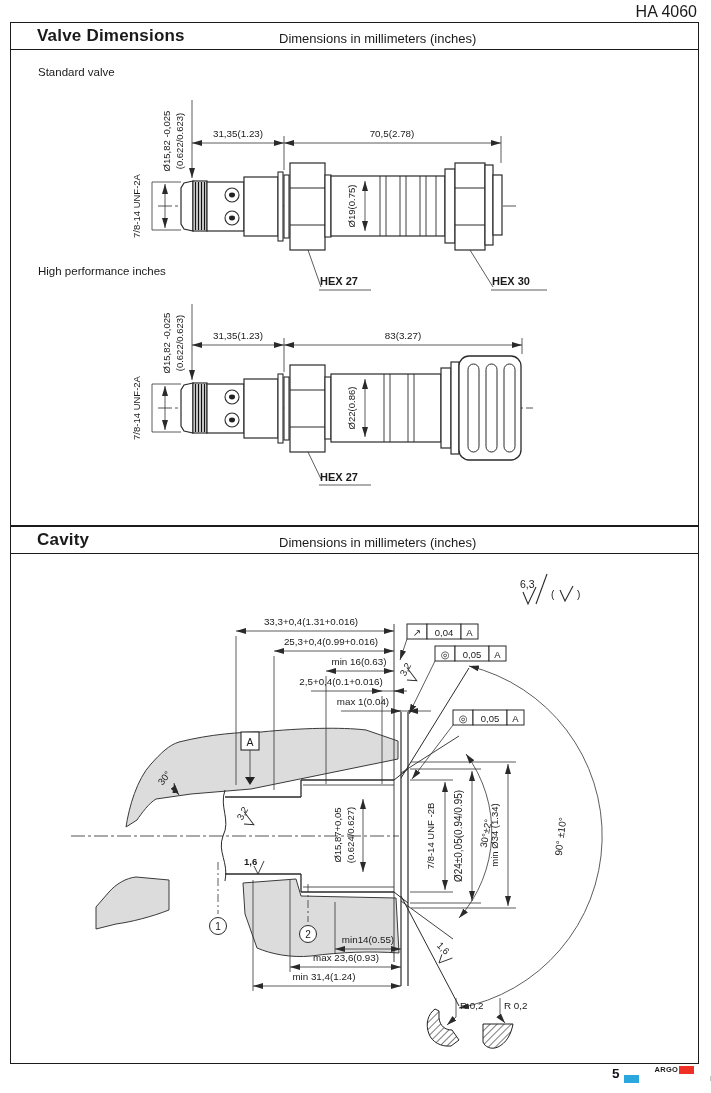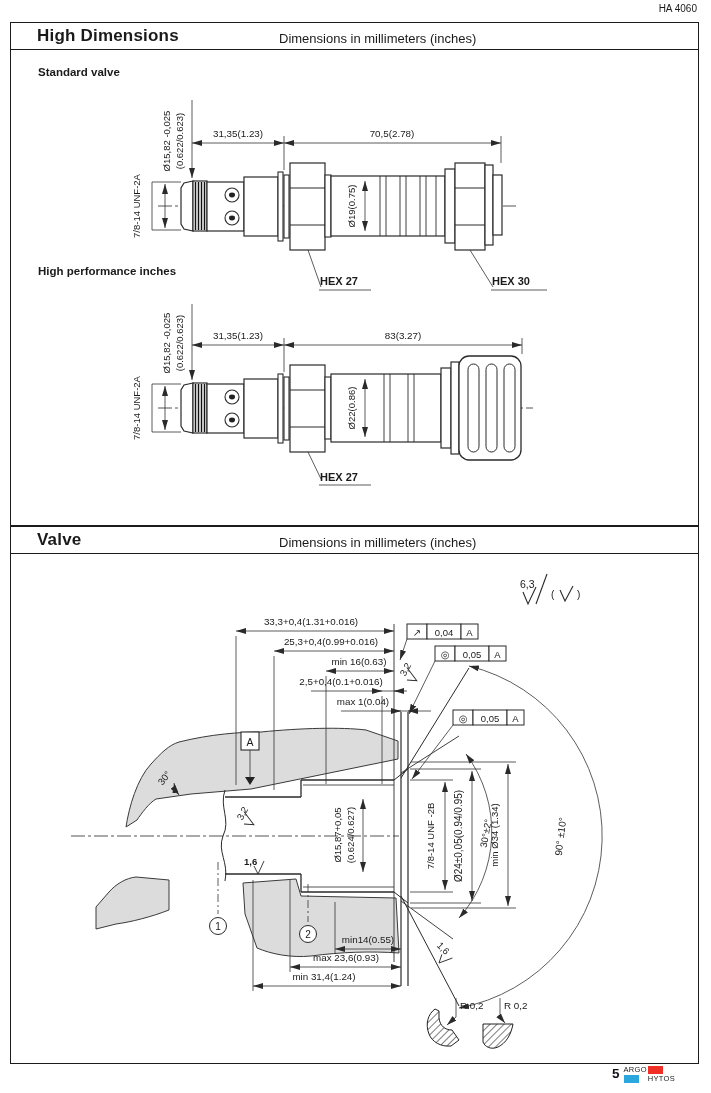"HA 4060" #doc-number { font-size: 10px -> 16px }
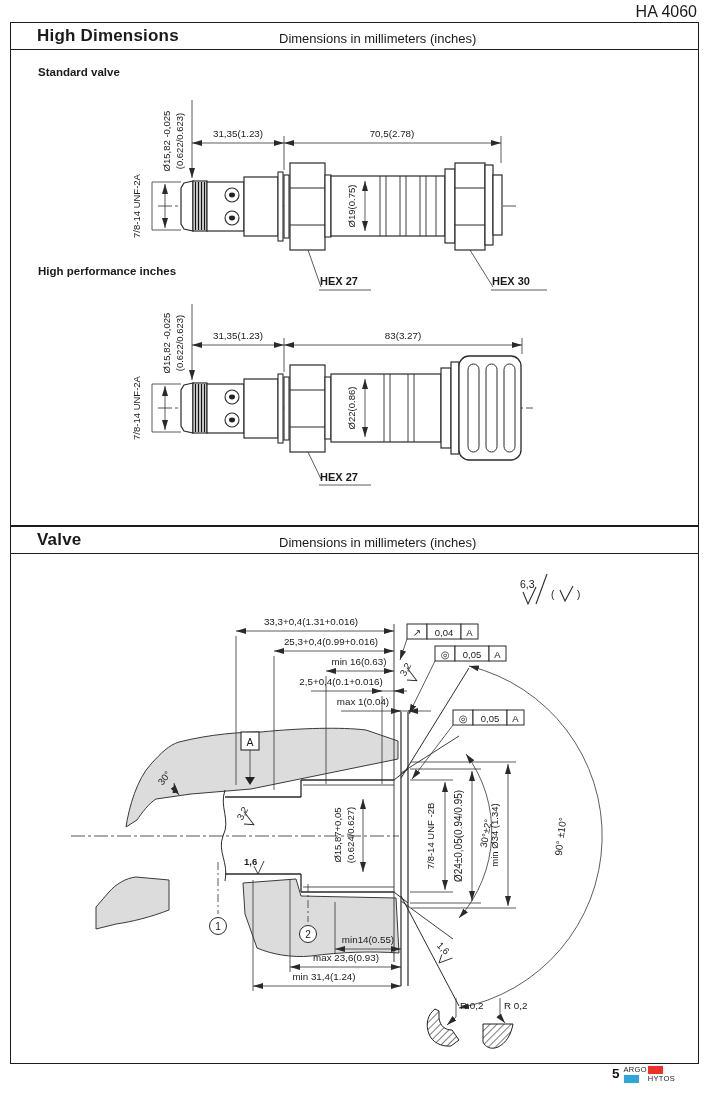"High Dimensions" span.sec-title { text: High -> Valve }
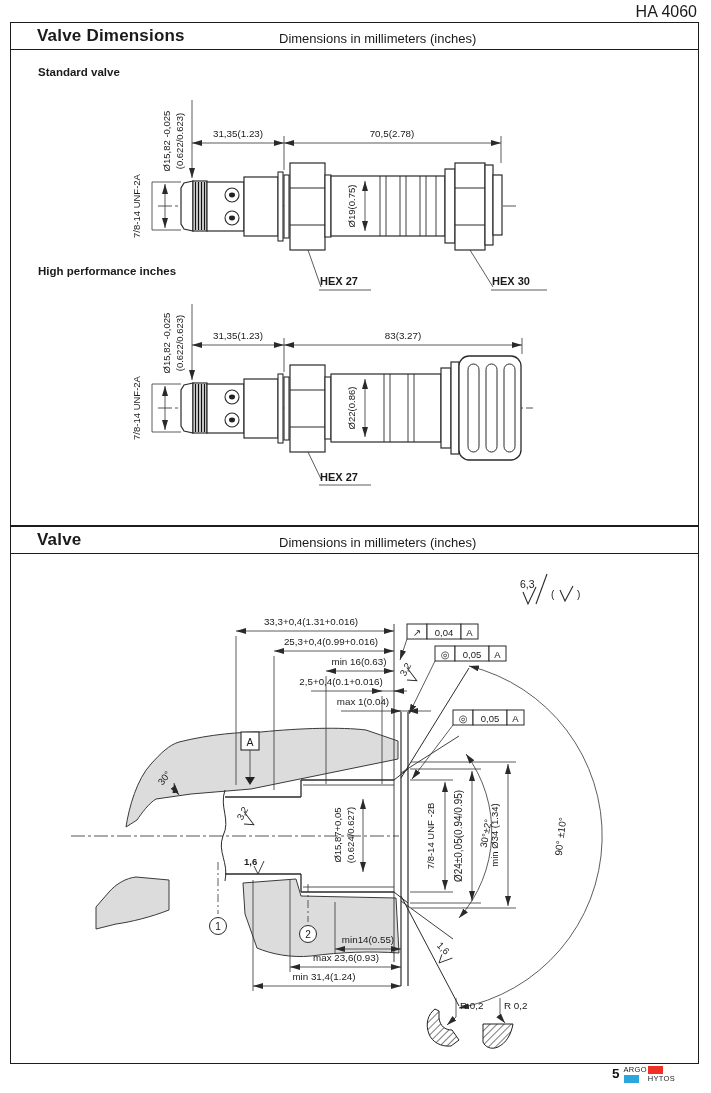"Standard valve" .sub-heading { font-weight: bold -> normal }
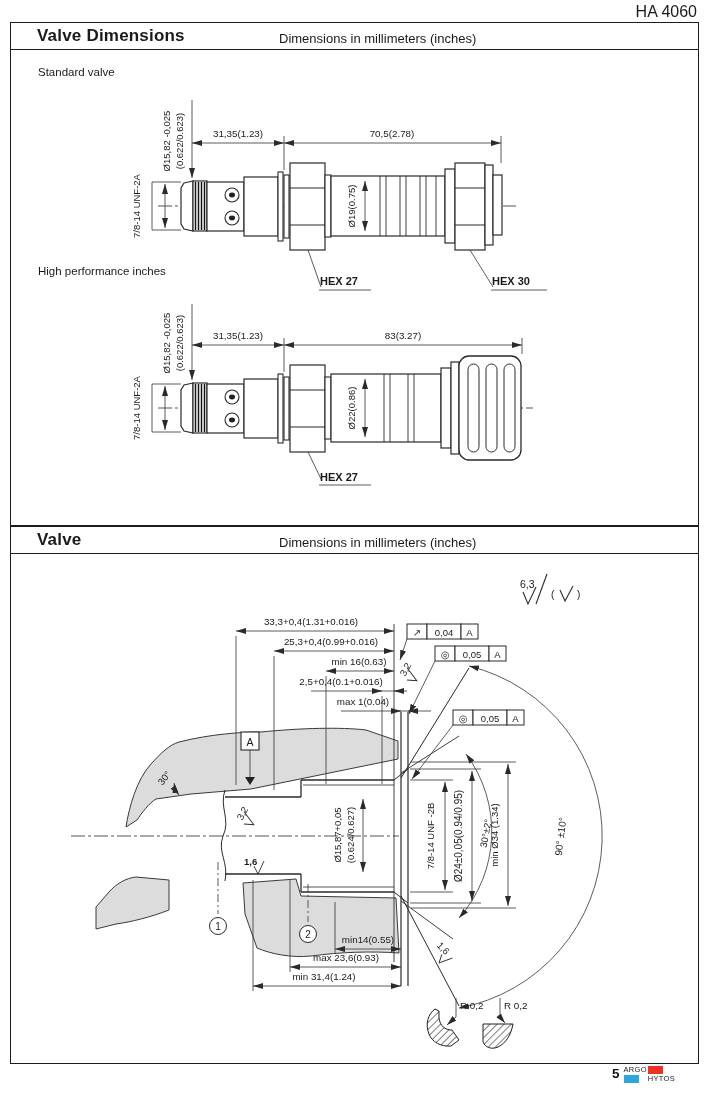"Valve" span.sec-title { text: Valve -> Cavity }
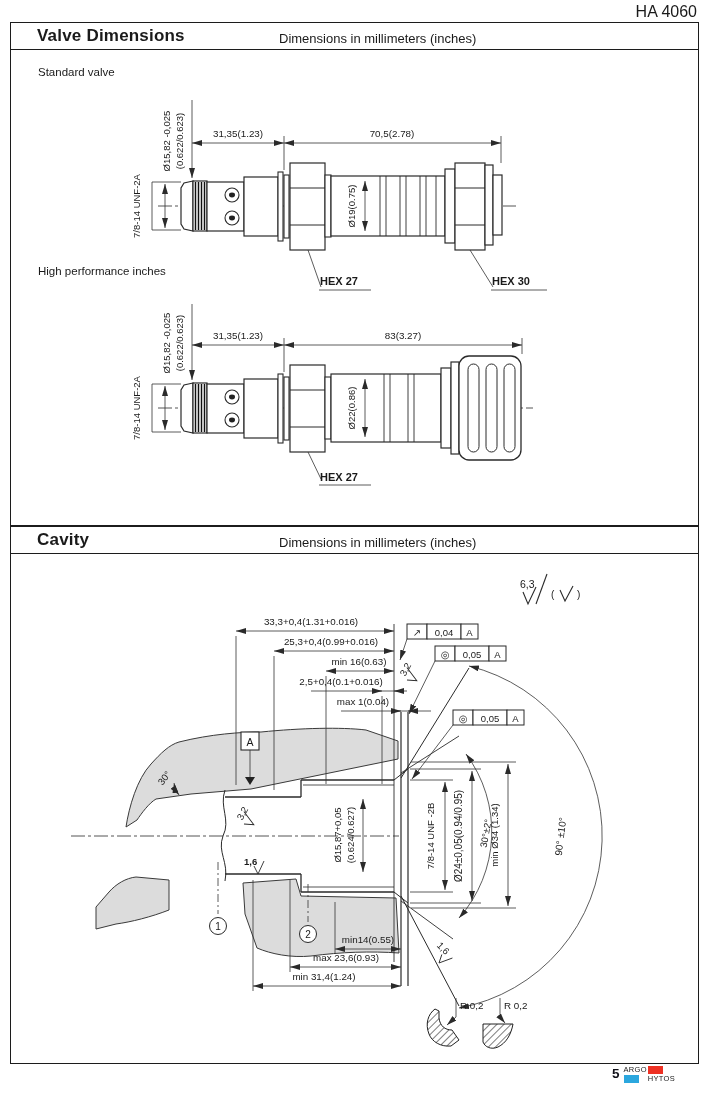"ARGO" #brand .txt { font-weight: normal -> bold; margin-left: none -> 31px }
